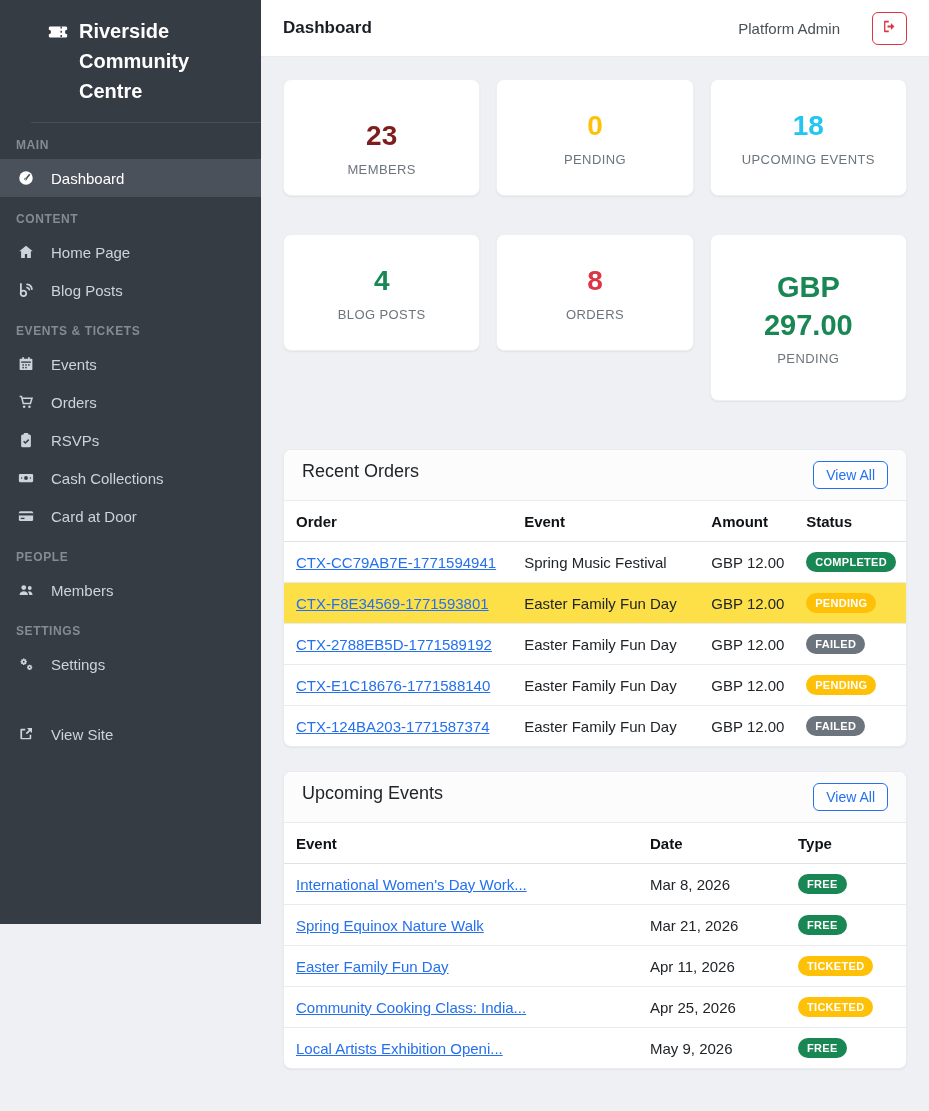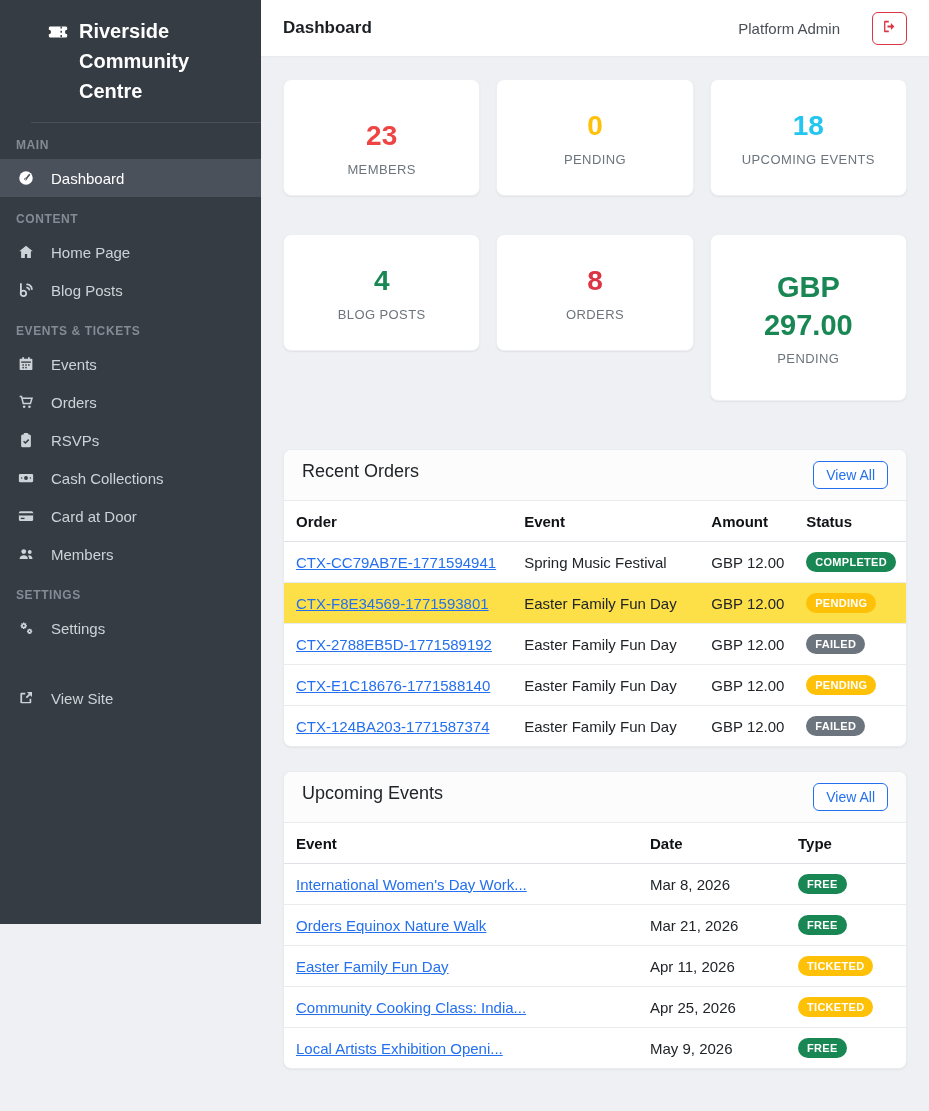"23" .c-primary { color: #ef4444 -> #7f1d1d }
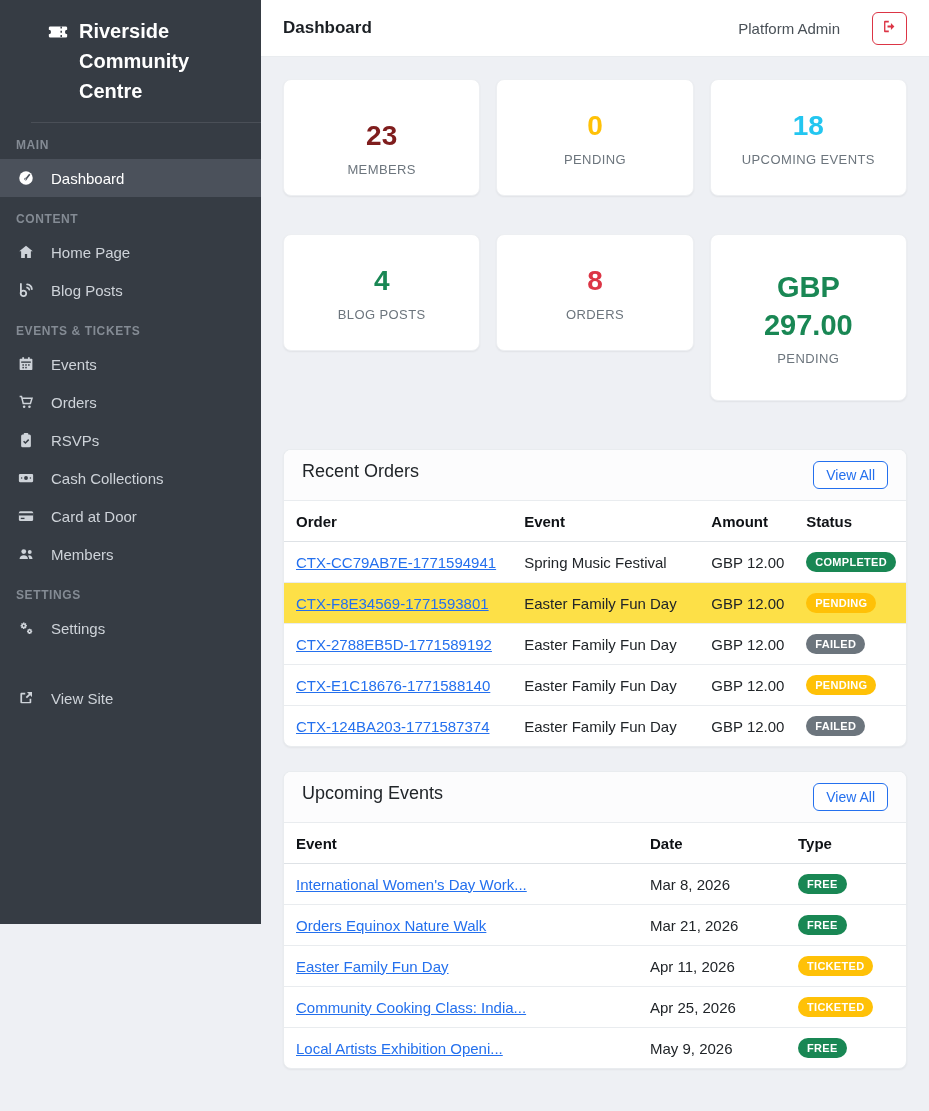"PEOPLE" div.section-label { html: none -> <div>PEOPLE</div> }
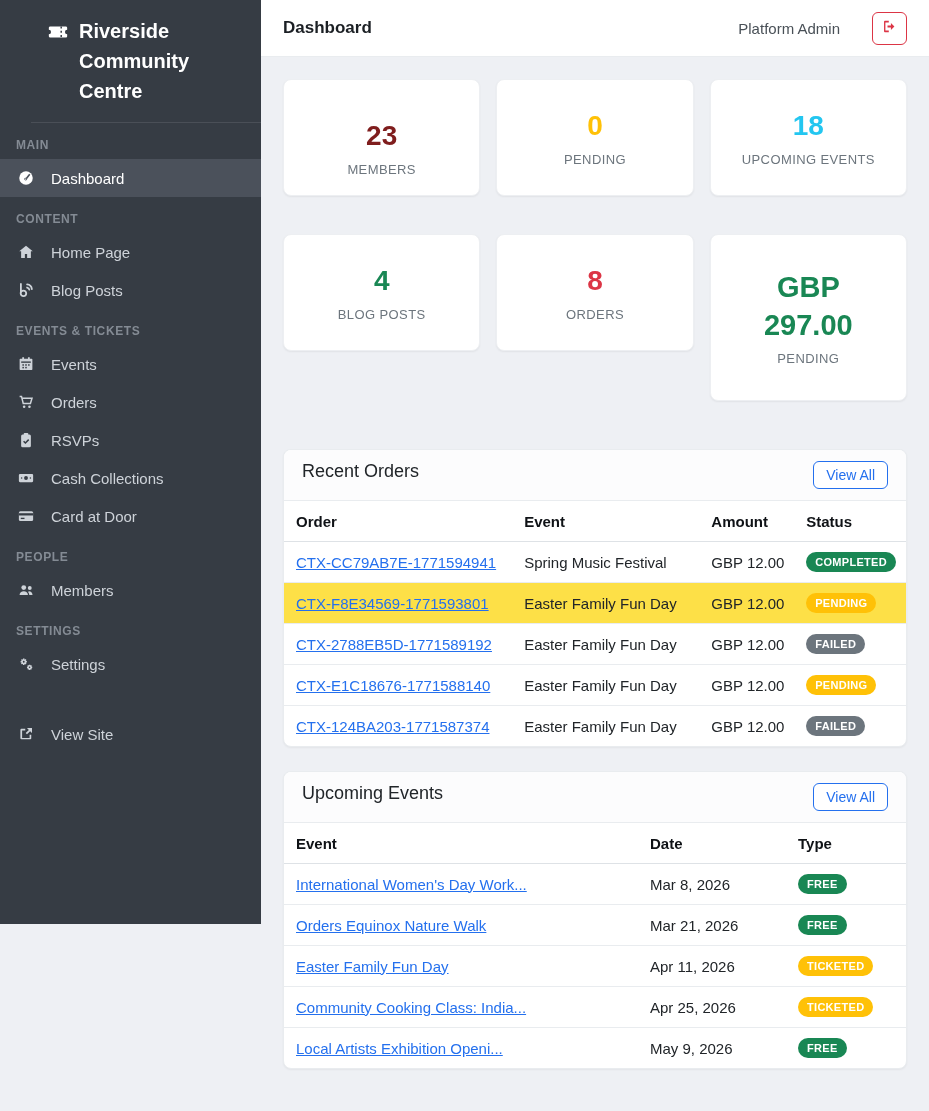"Orders Equinox Nature Walk" a.row-link { text: Orders -> Spring }
